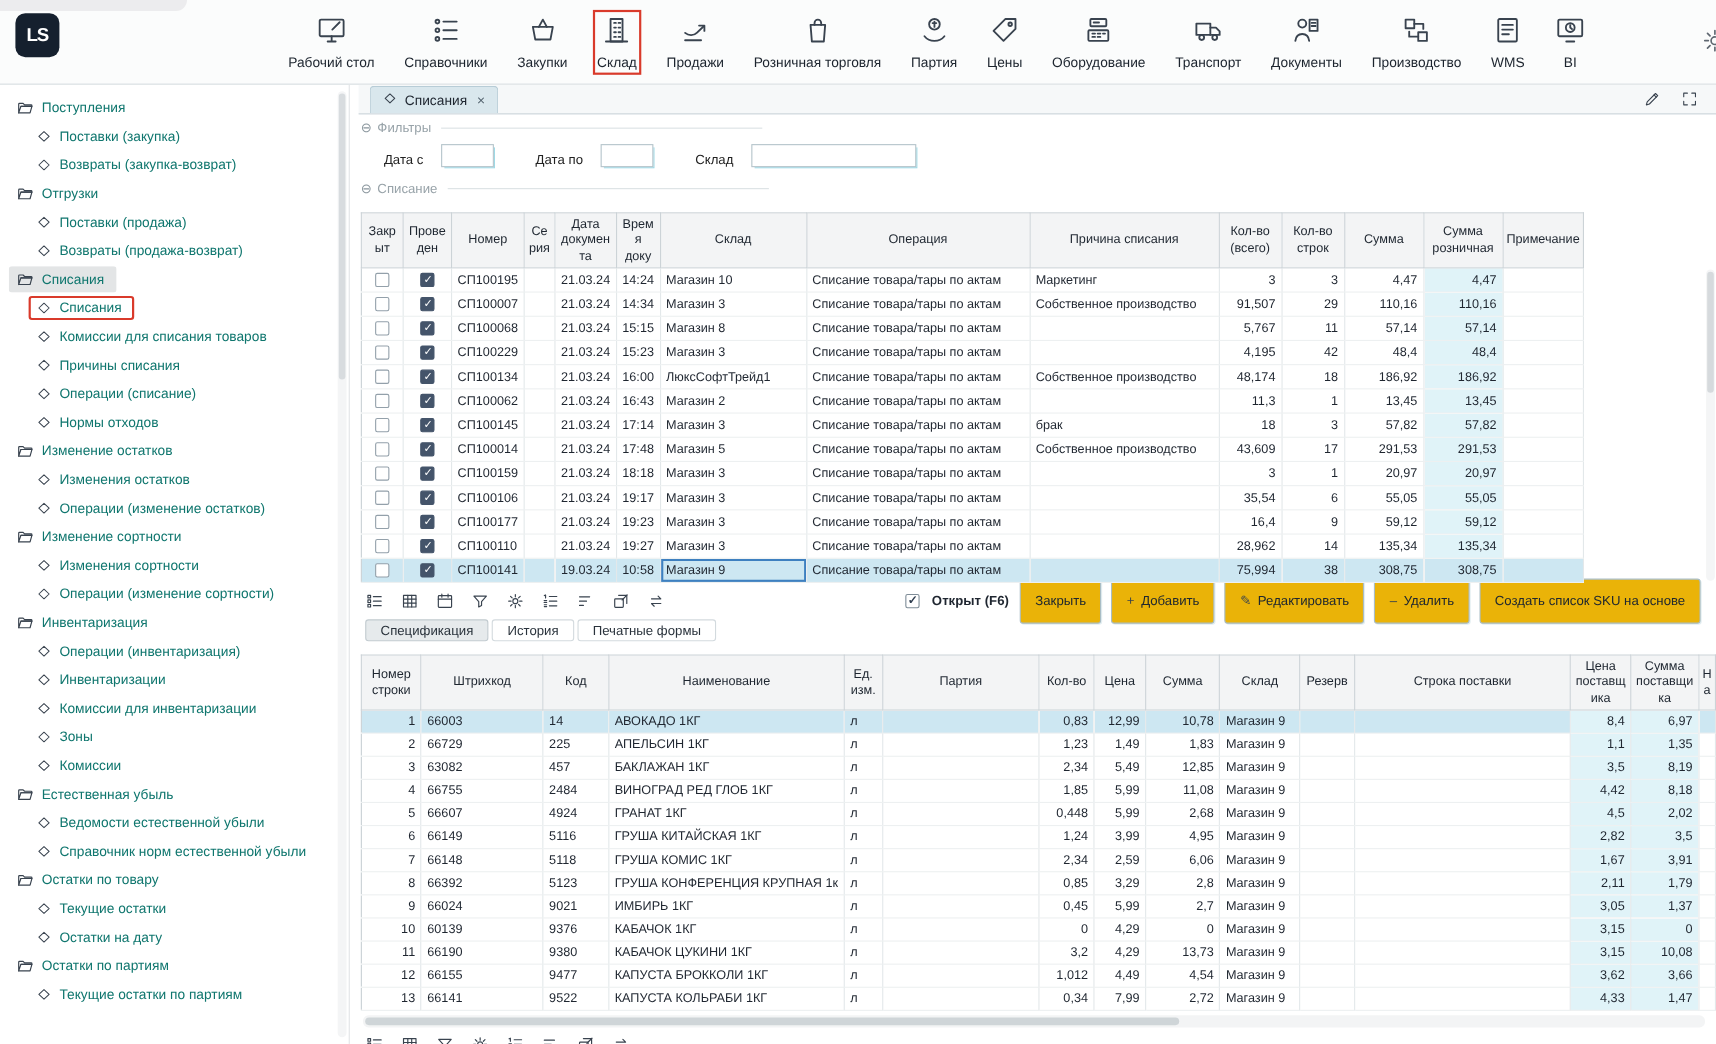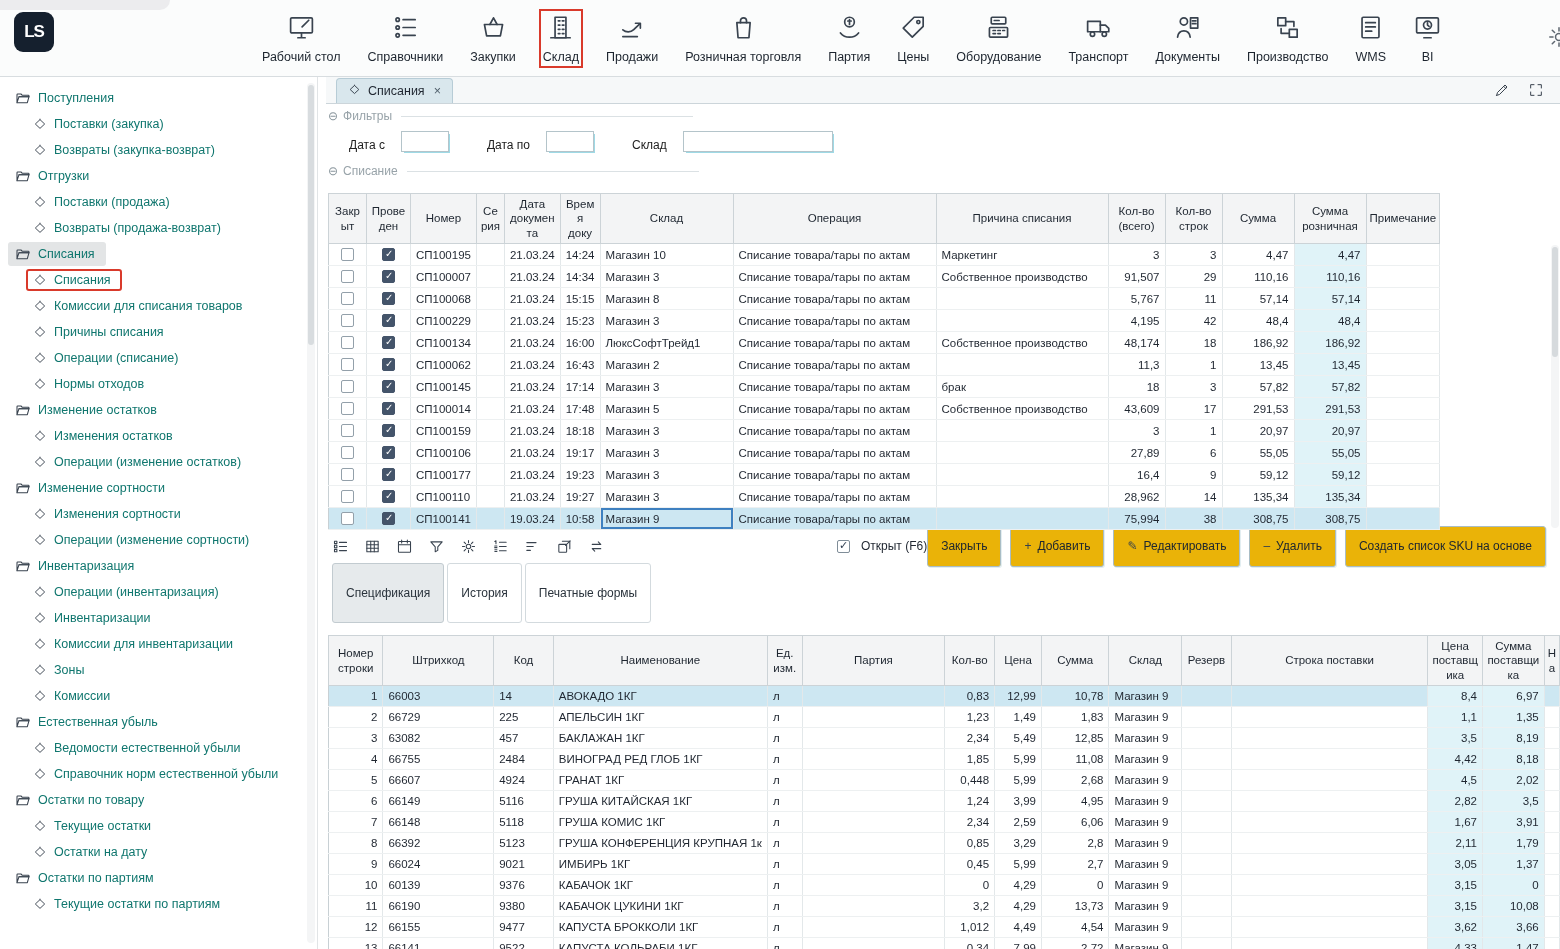"27,89" td.r { text: 27,89 -> 35,54 }
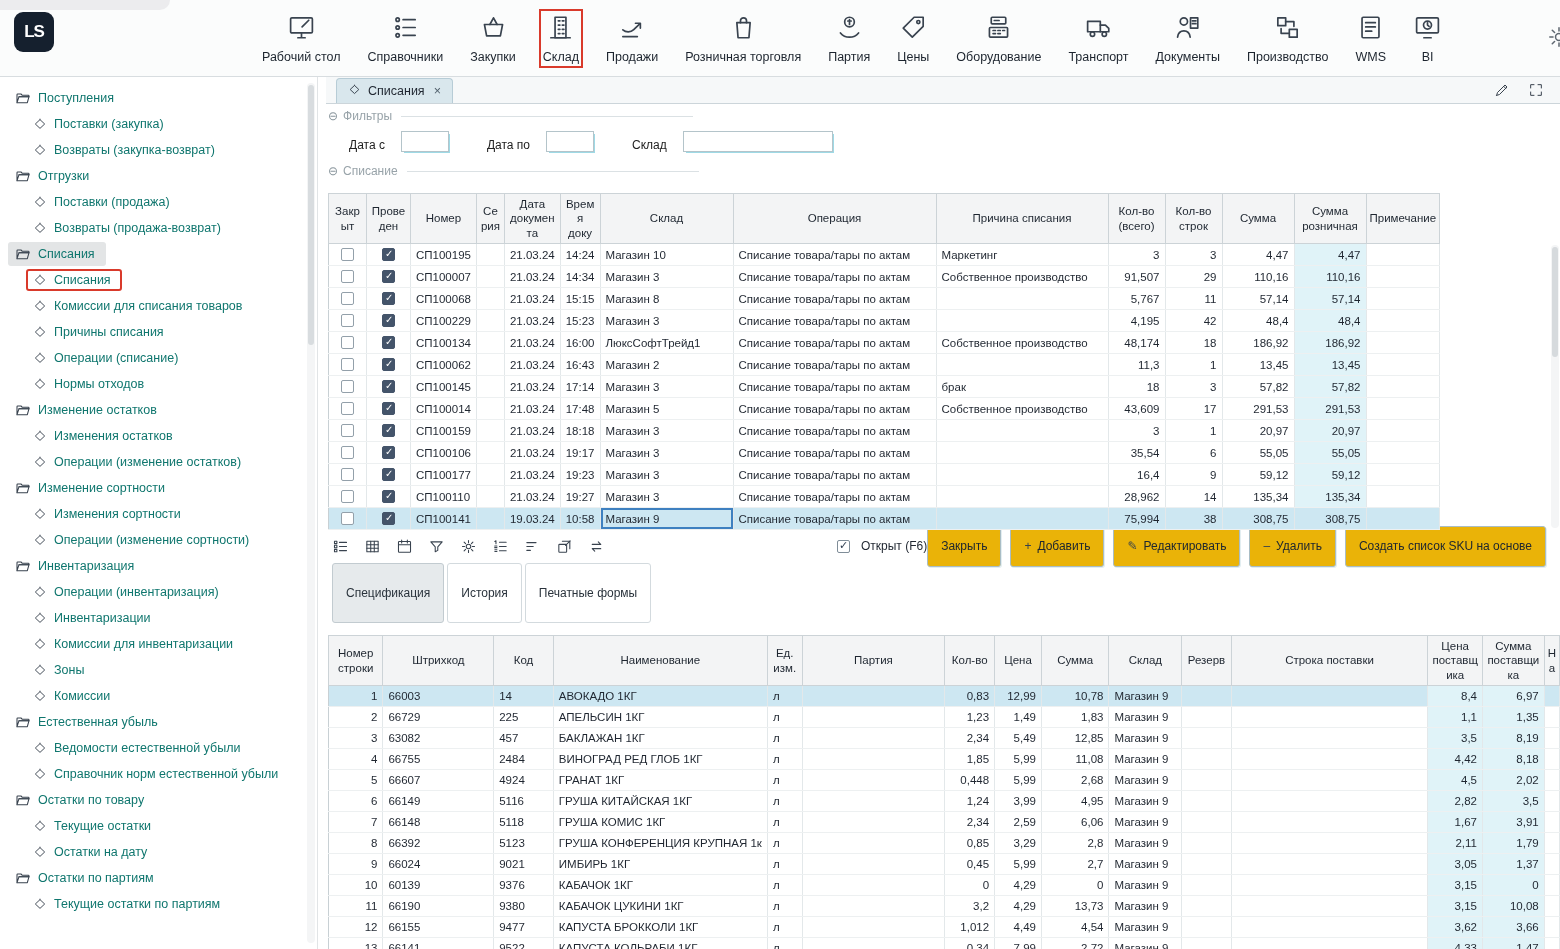"Открыт (F6)" .chk { font-weight: none -> bold; margin-right: none -> 10px }
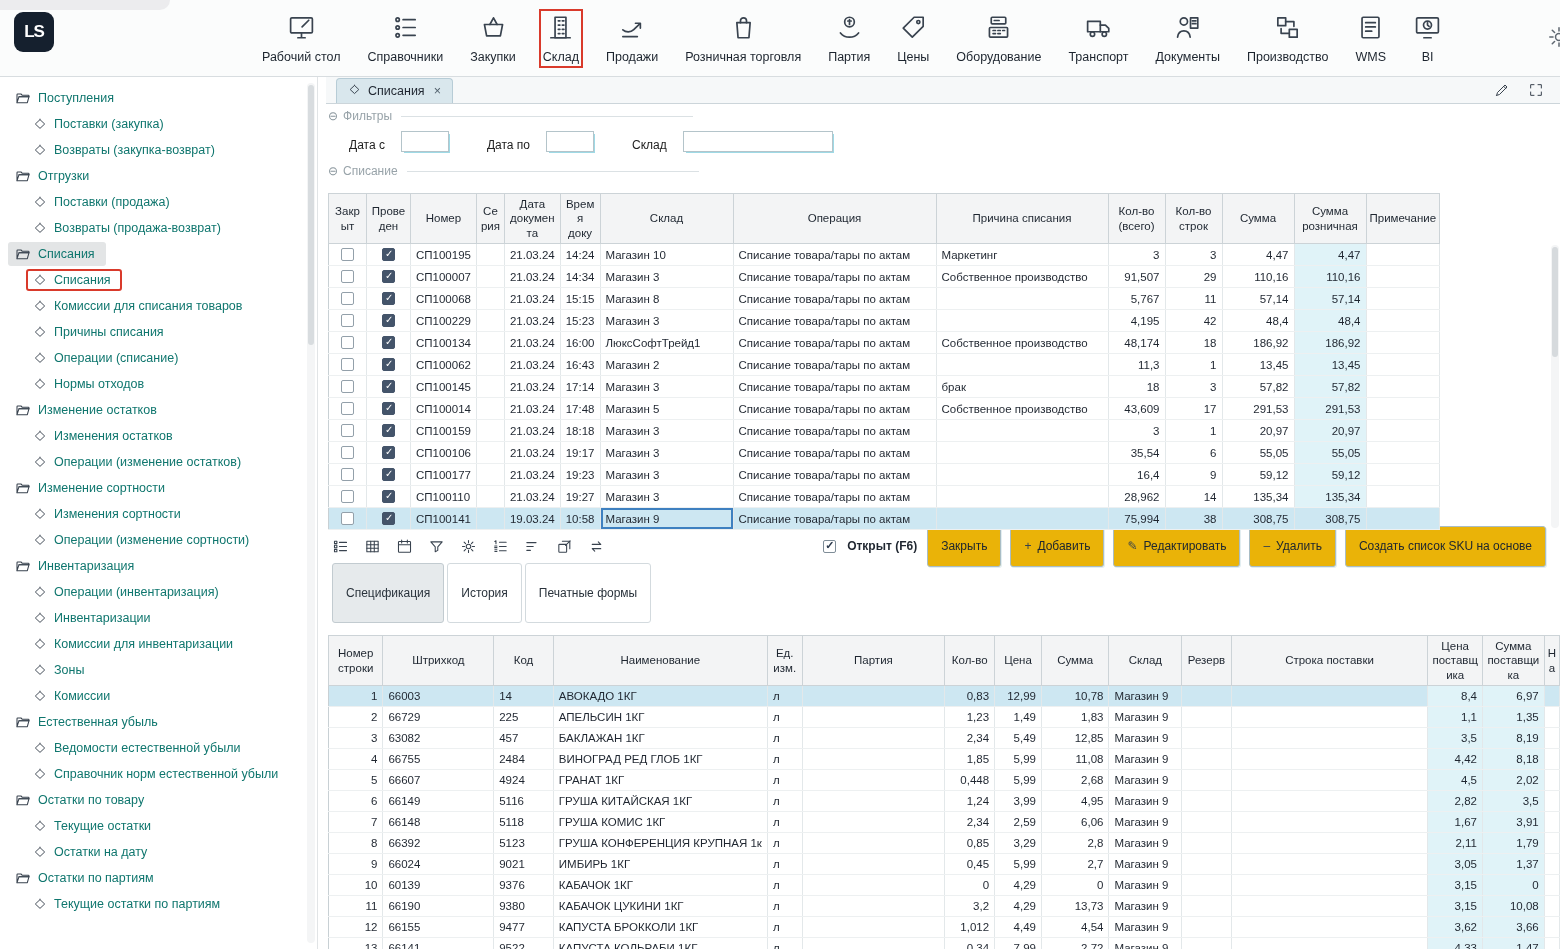"Спецификация" .dtab { padding: 22px 13px -> 2px 13px }
